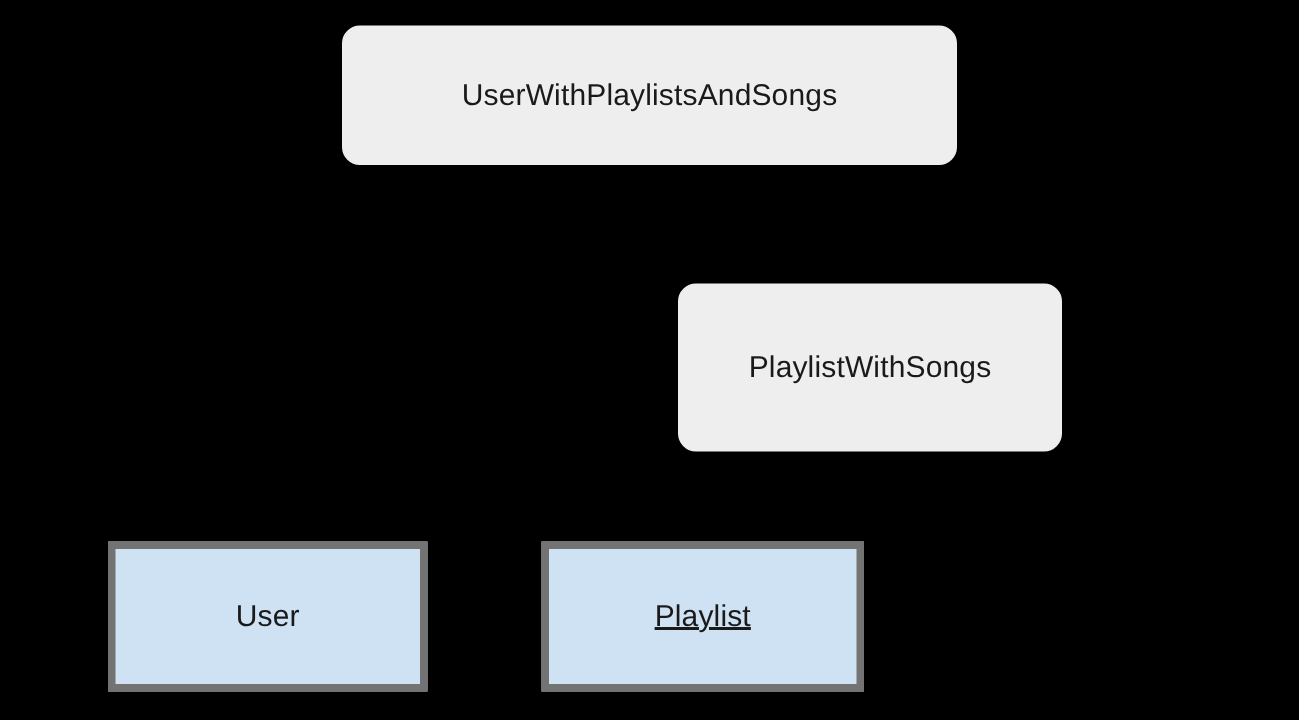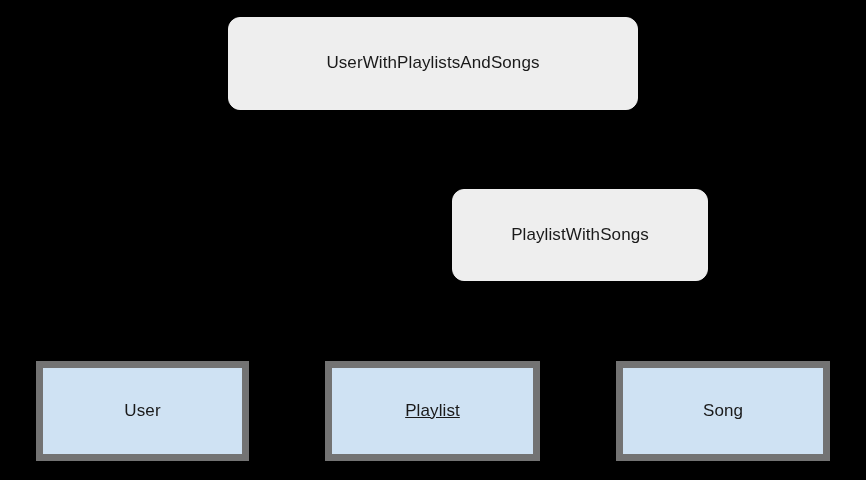"UserWithPlaylistsAndSongs" .node { font-size: 17px -> 20px }
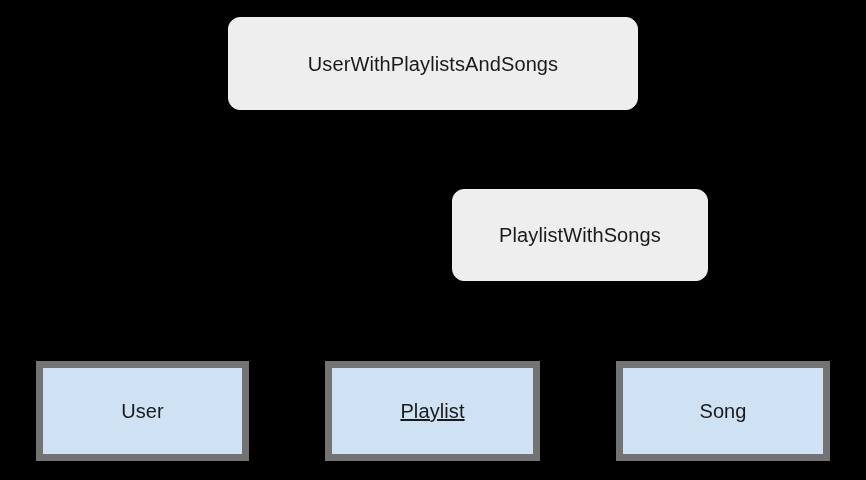"PlaylistWithSongs" div.node { height: 92px -> 112px }
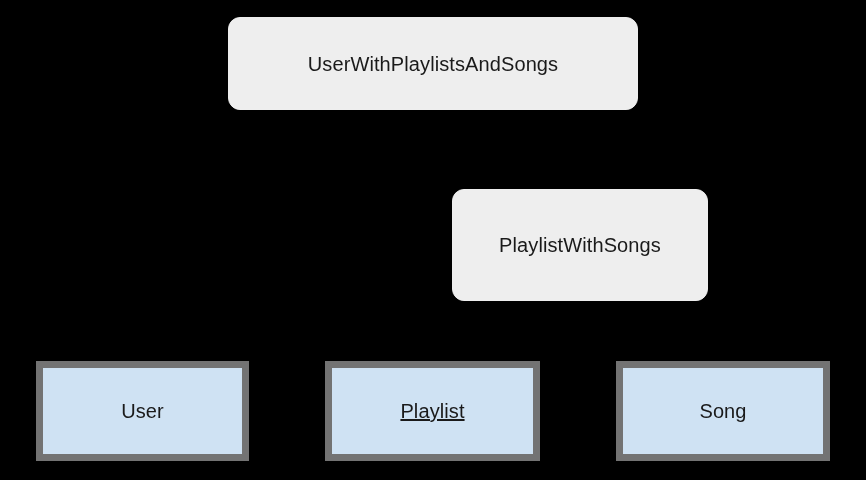"User" .node-entity { border: 7px solid #737373 -> 5px solid #737373; margin-left: none -> 36px }
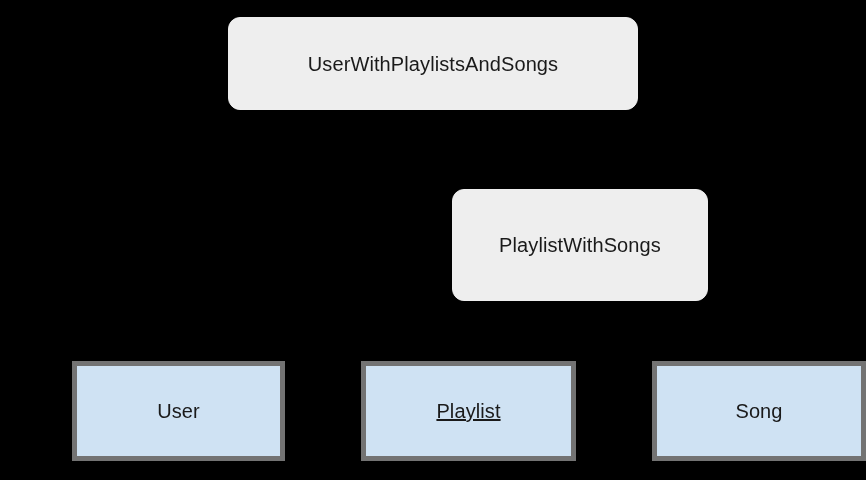"Song" div.node { html: <div> <span>Song</span> </div> -> none }
